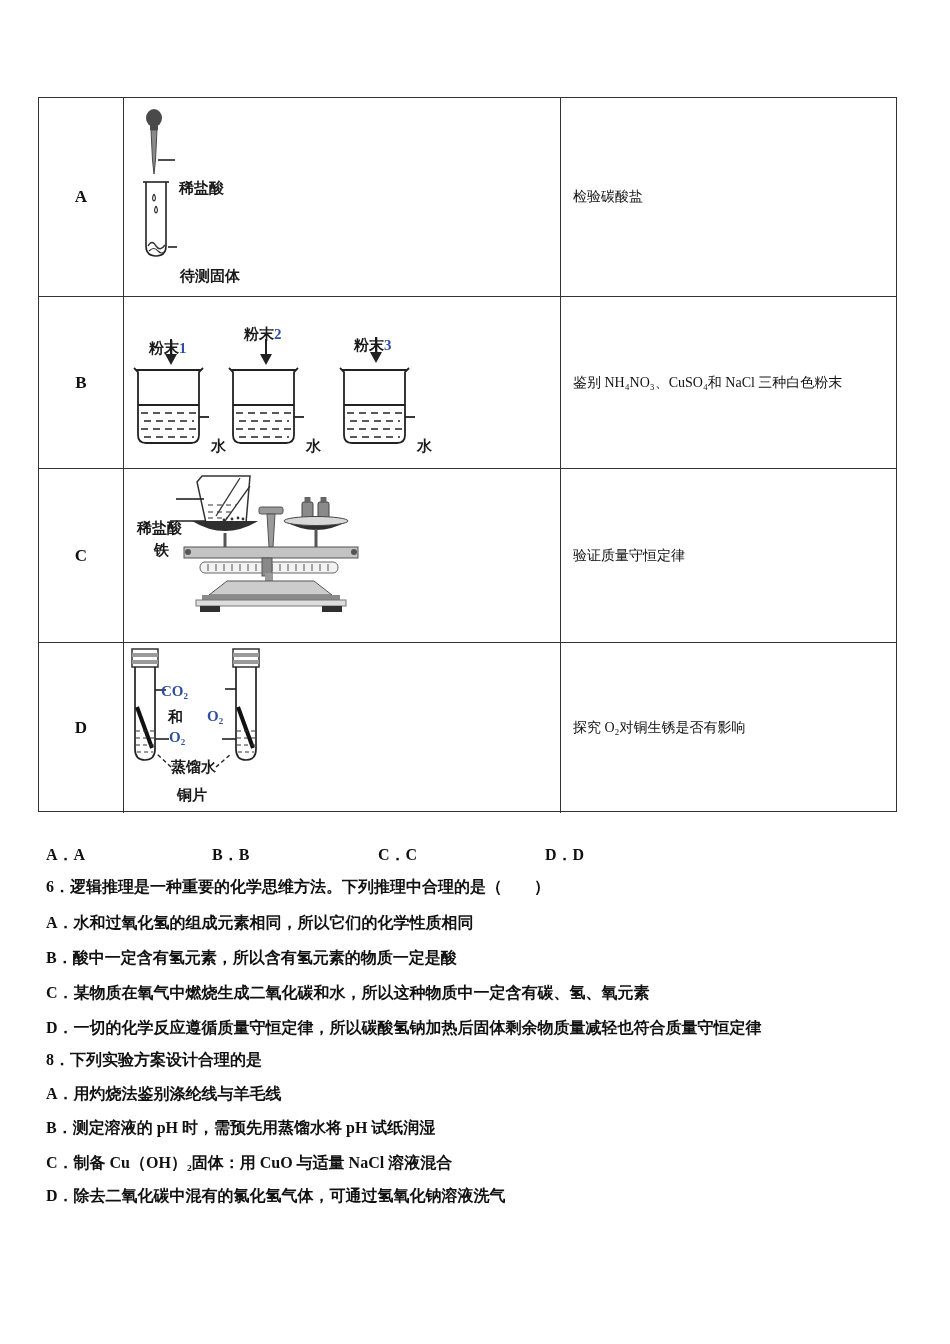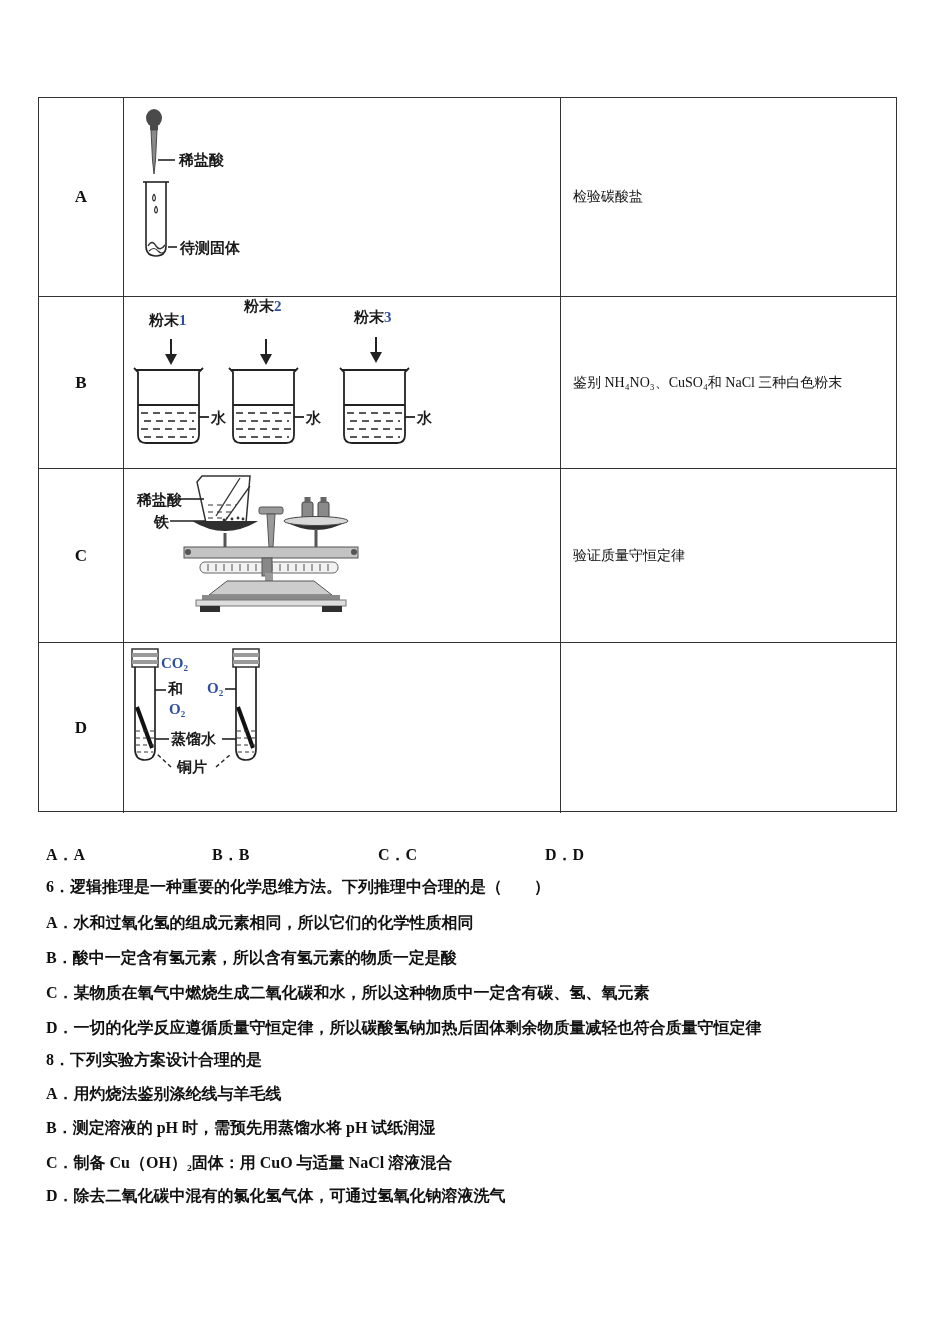"稀盐酸" .dlabel { margin-top: none -> 28px }
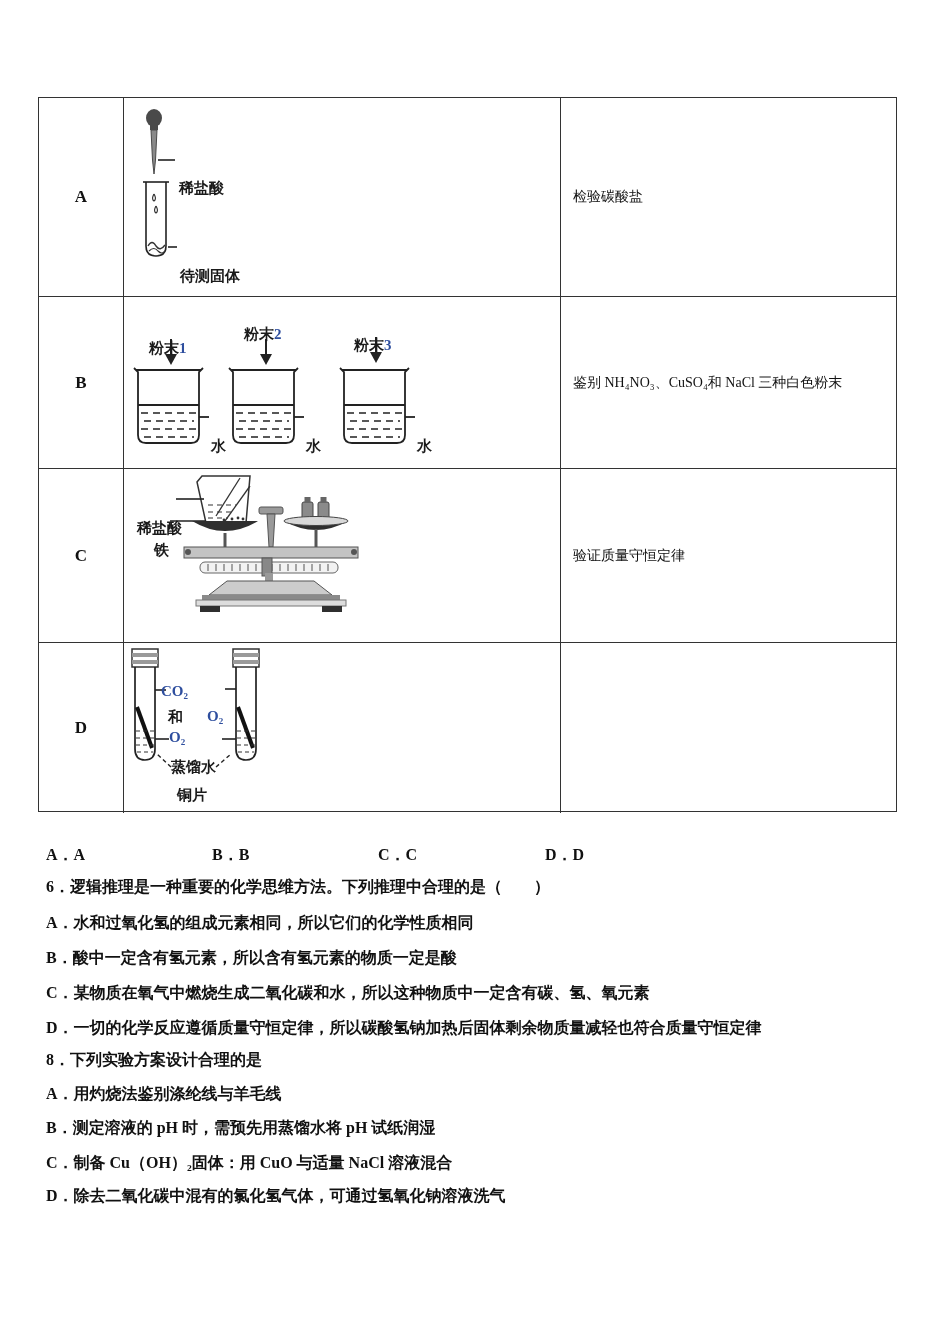"探究 O₂对铜生锈是否有影响" div.cell { html: none -> <div>探究 O₂对铜生锈是否有影响</div> }
